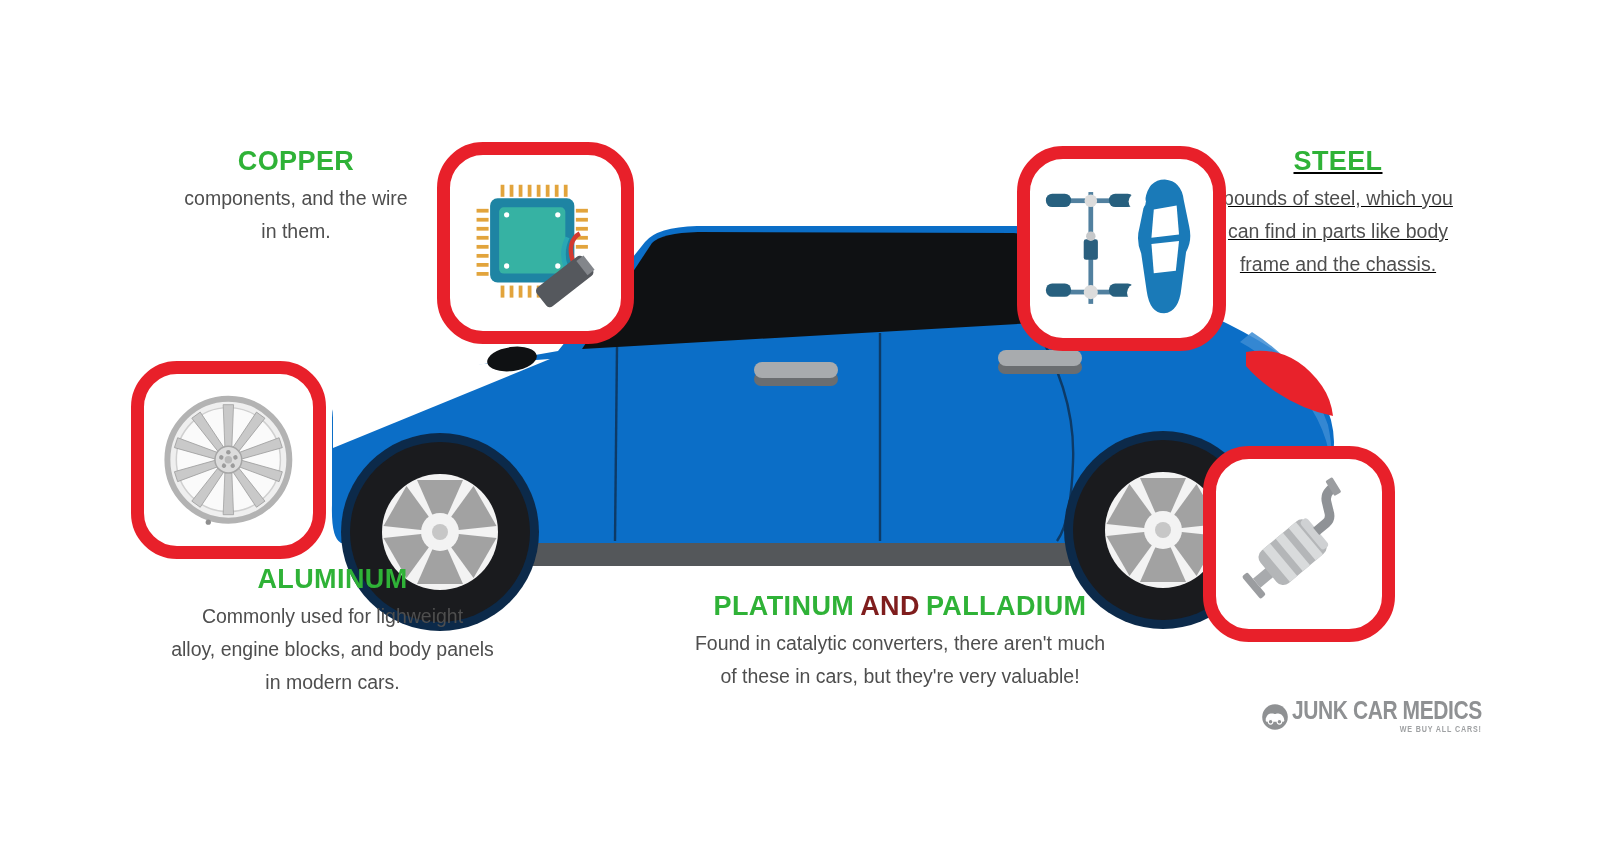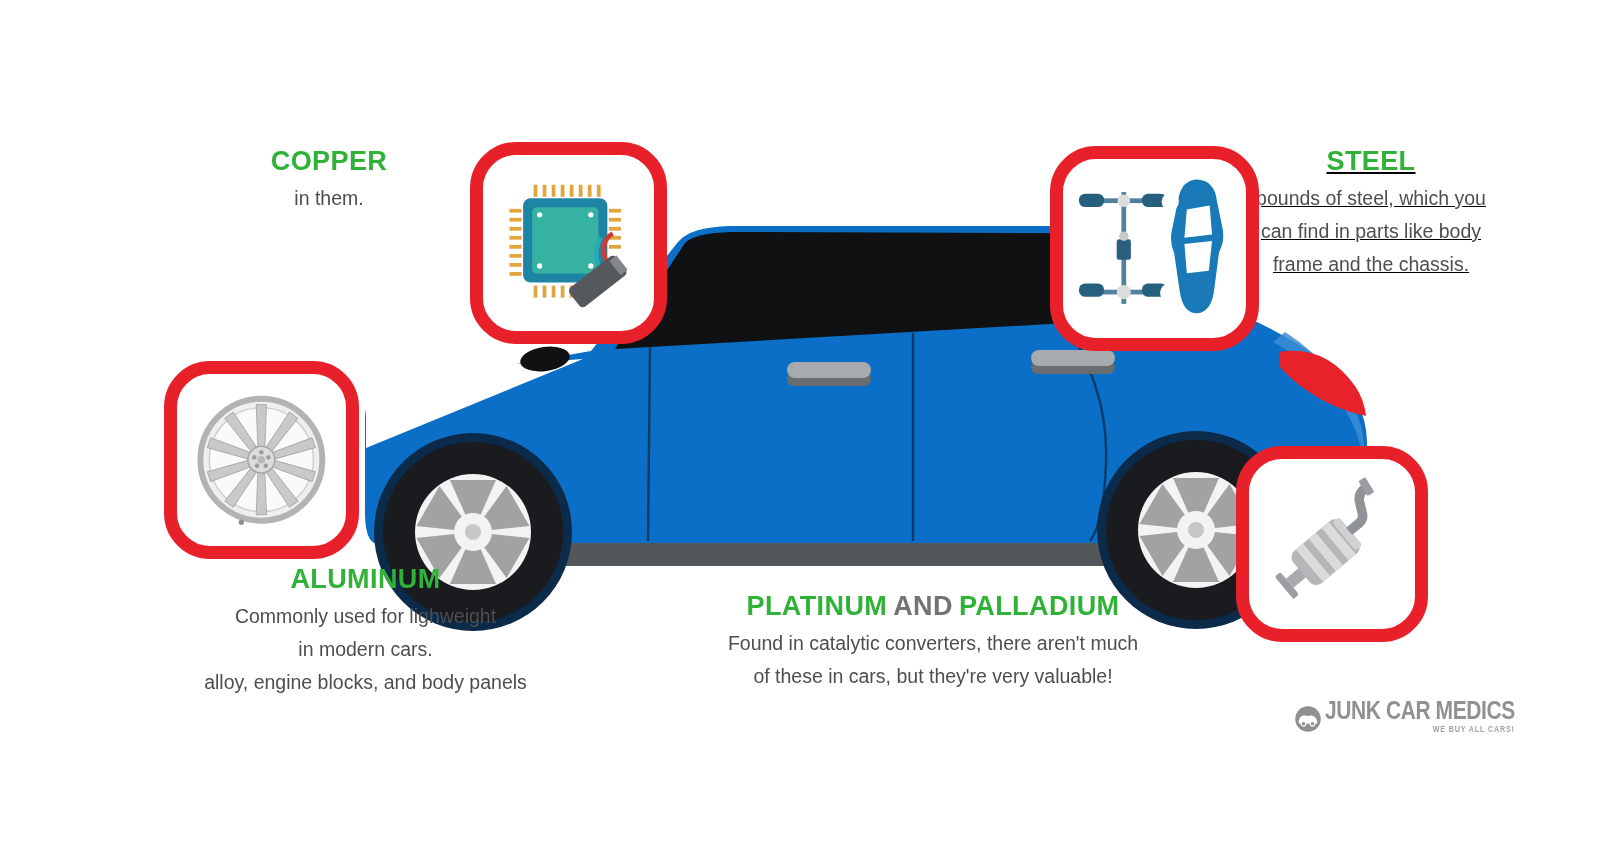"COPPER" .canvas { margin-left: 33px -> none }
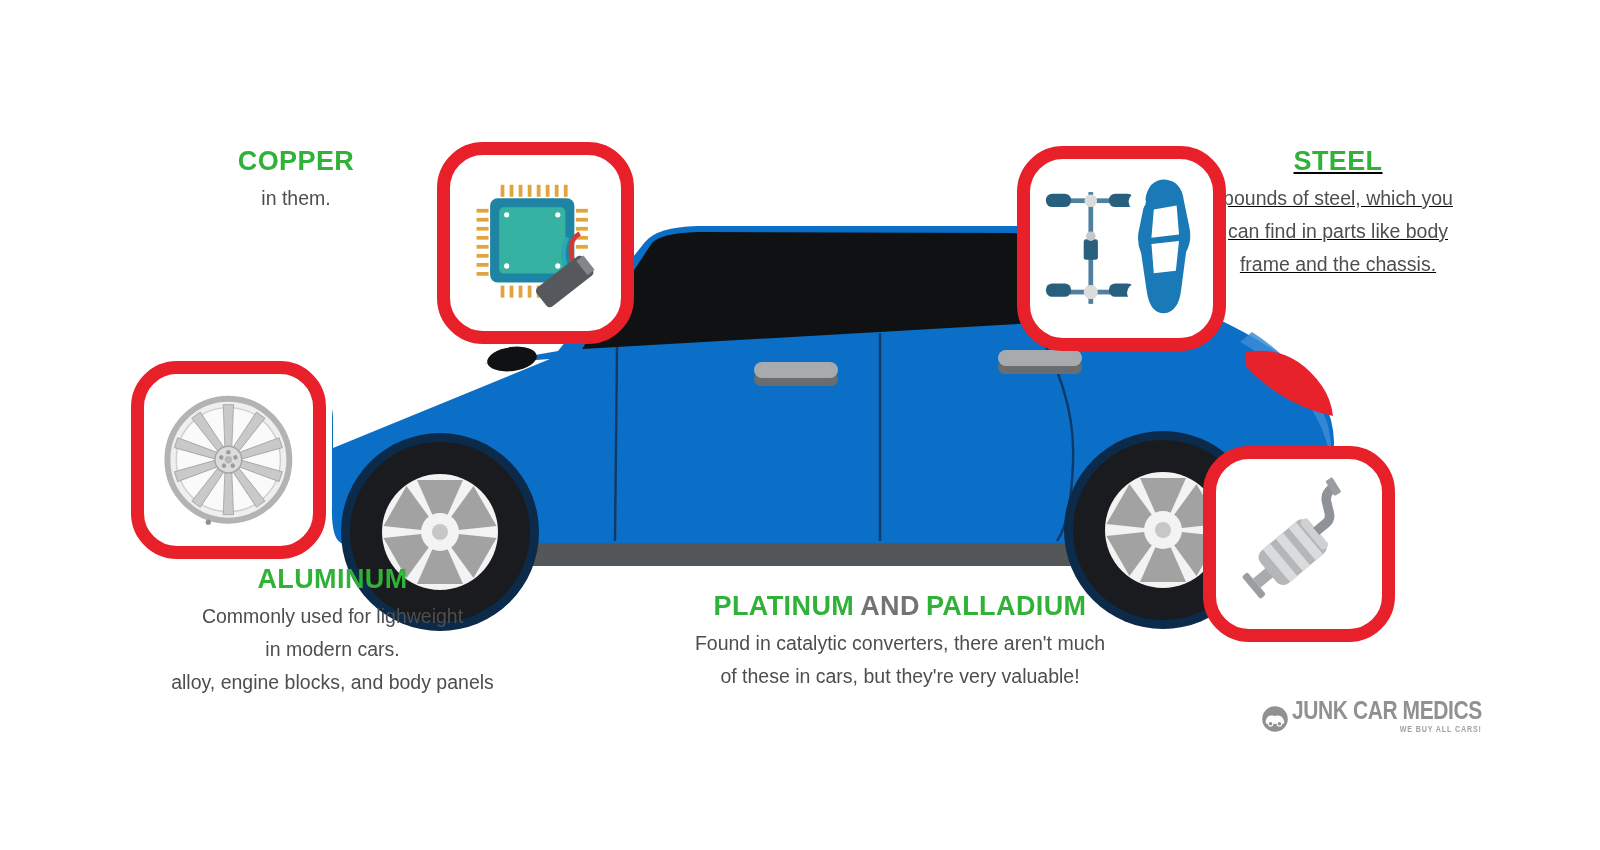"components, and the wire" span.tl { html: none -> <span>components, and the wire</span> }
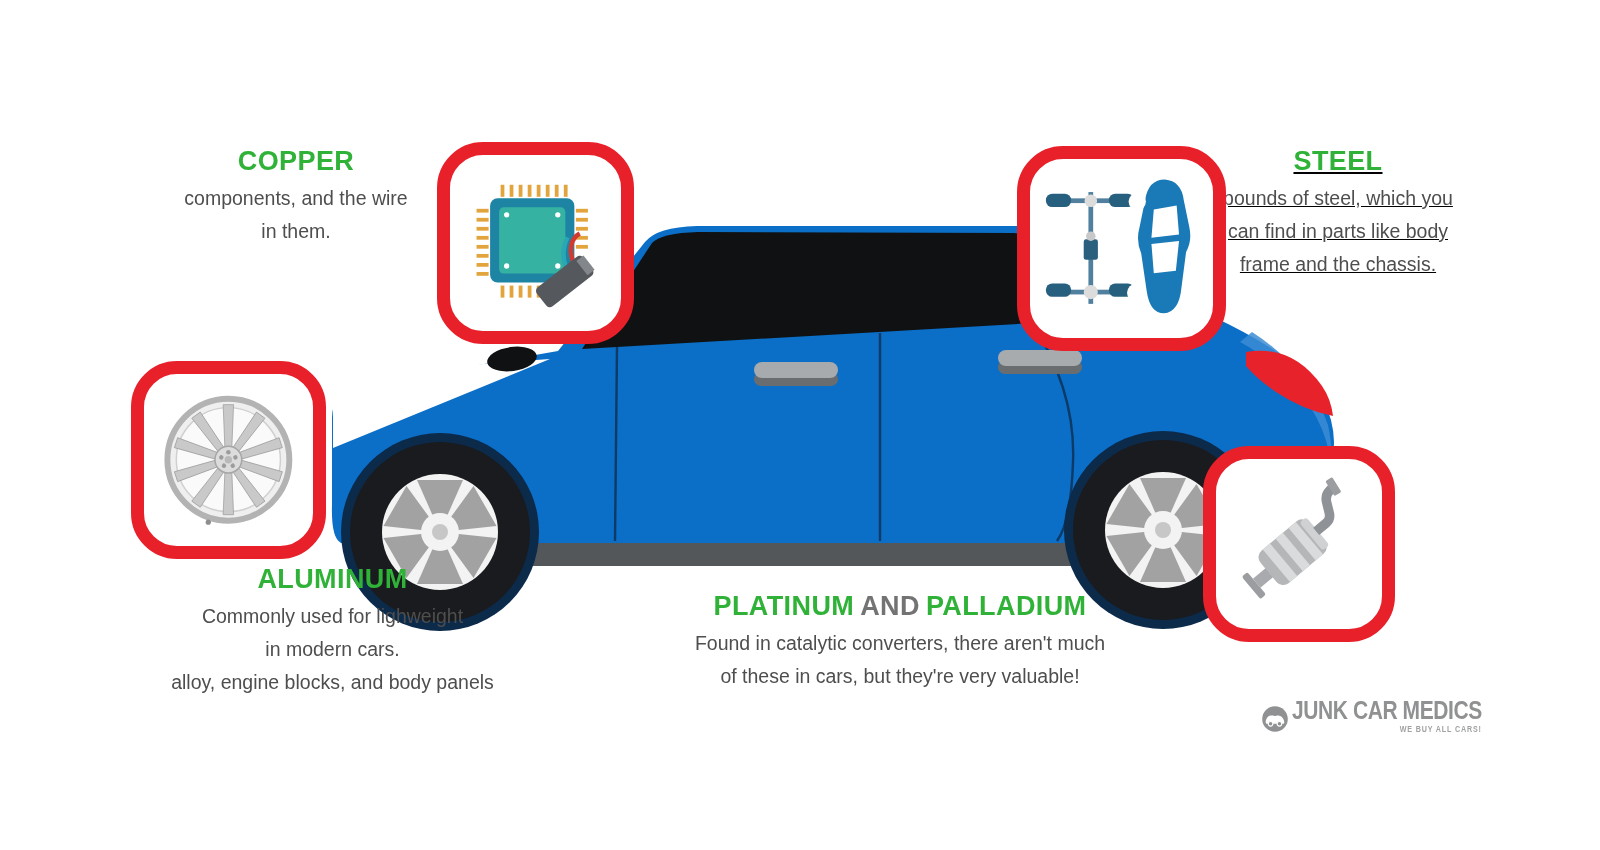"AND" .co-platinum h2 .and { color: #737373 -> #7f1d1d }
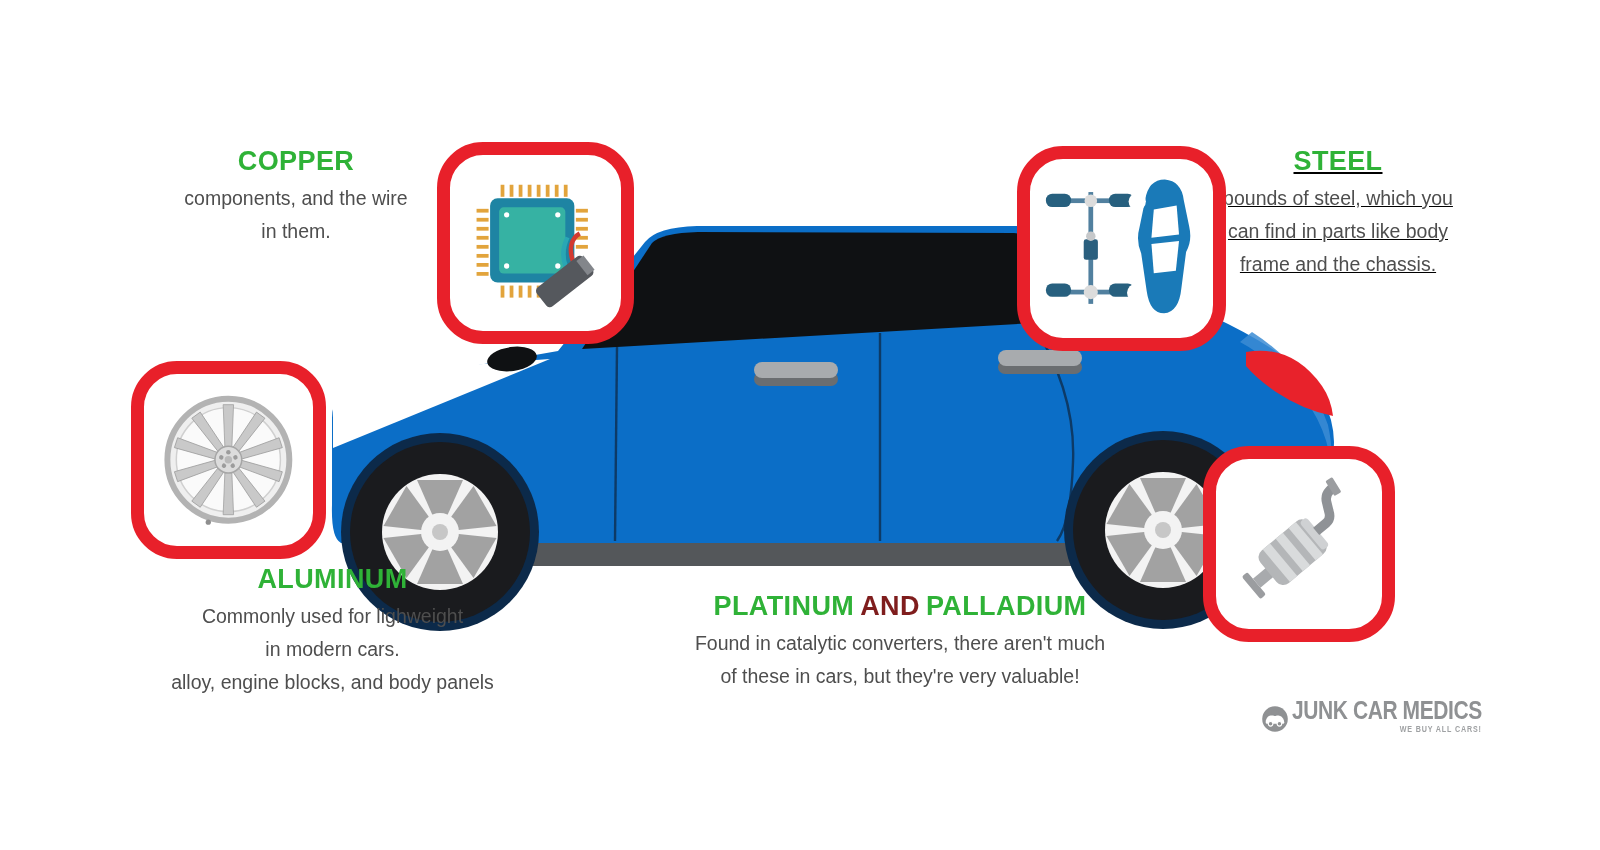"in modern cars." span.tl { order: before "alloy, engine blocks, and body" -> after "alloy, engine blocks, and body" }
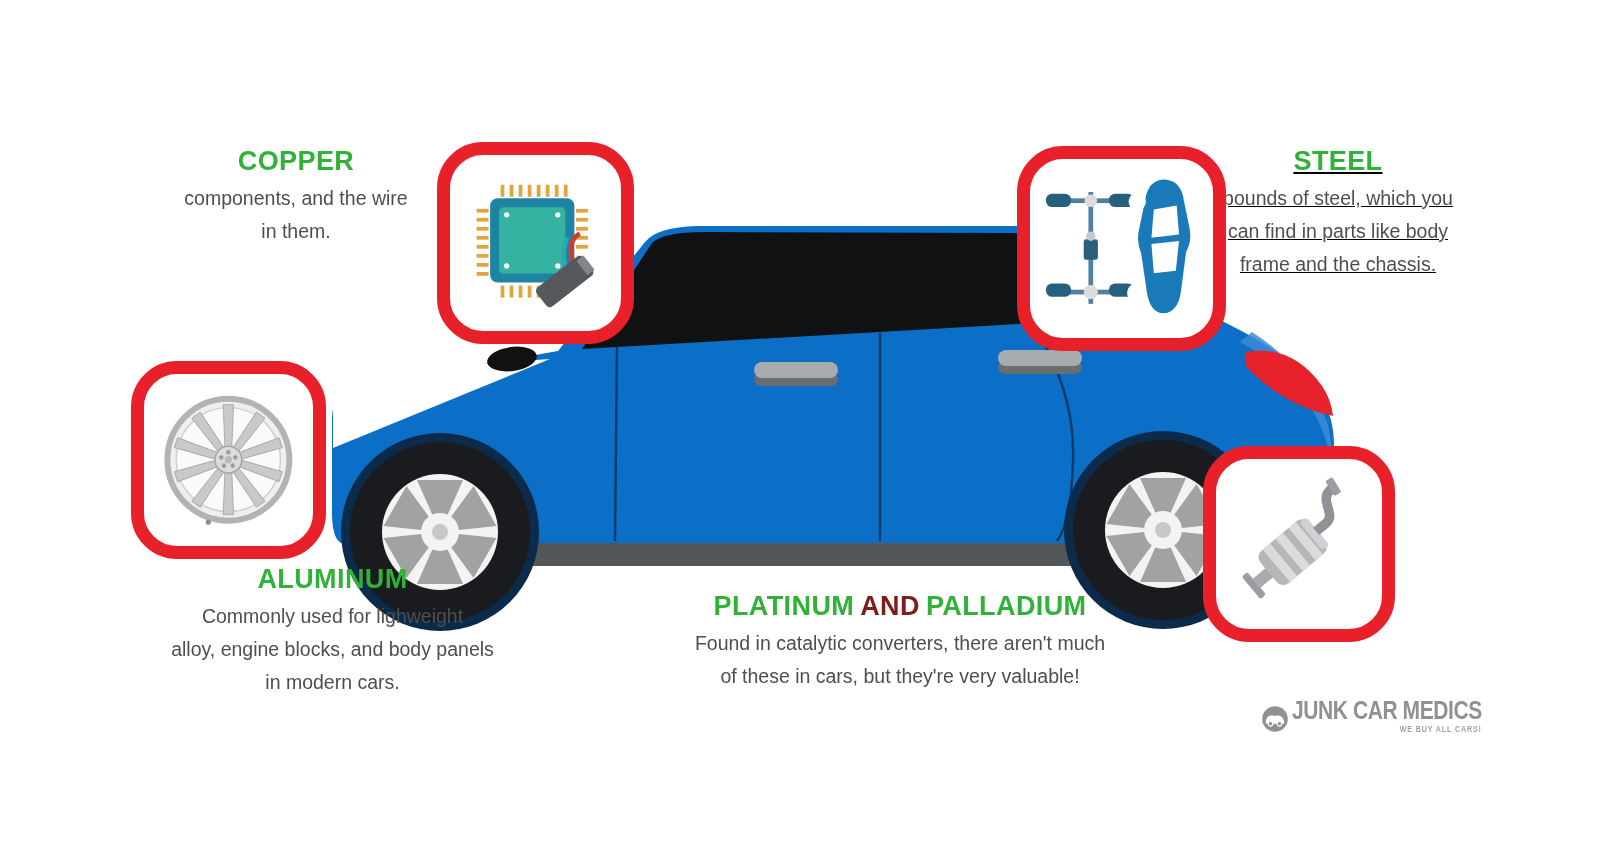"JUNK CAR MEDICS" .logo { align-items: flex-end -> center }
